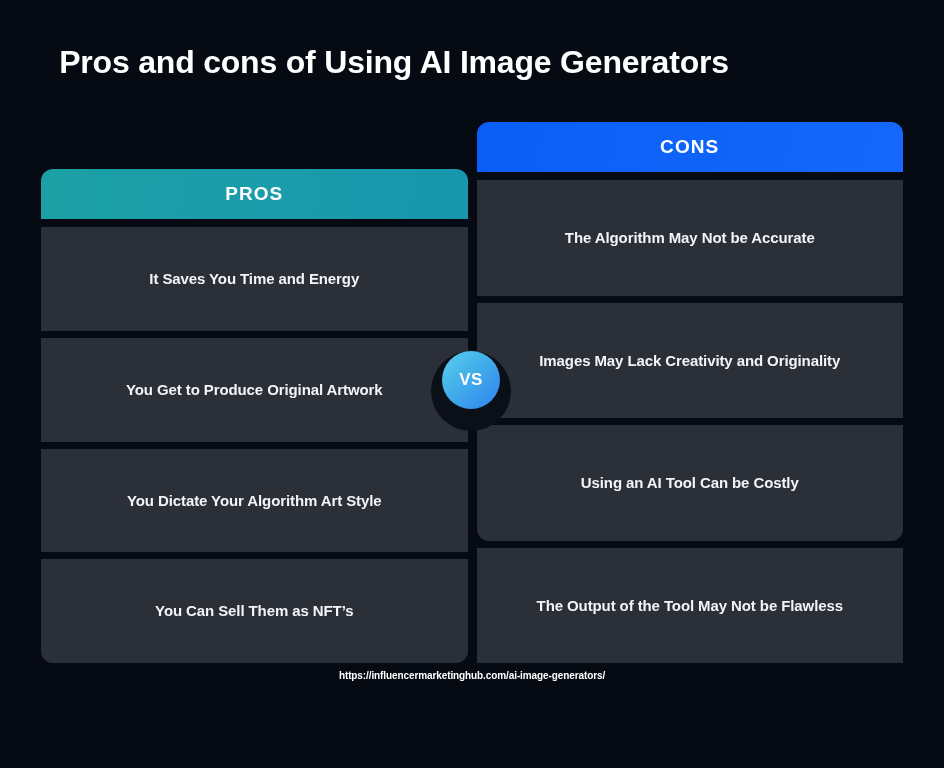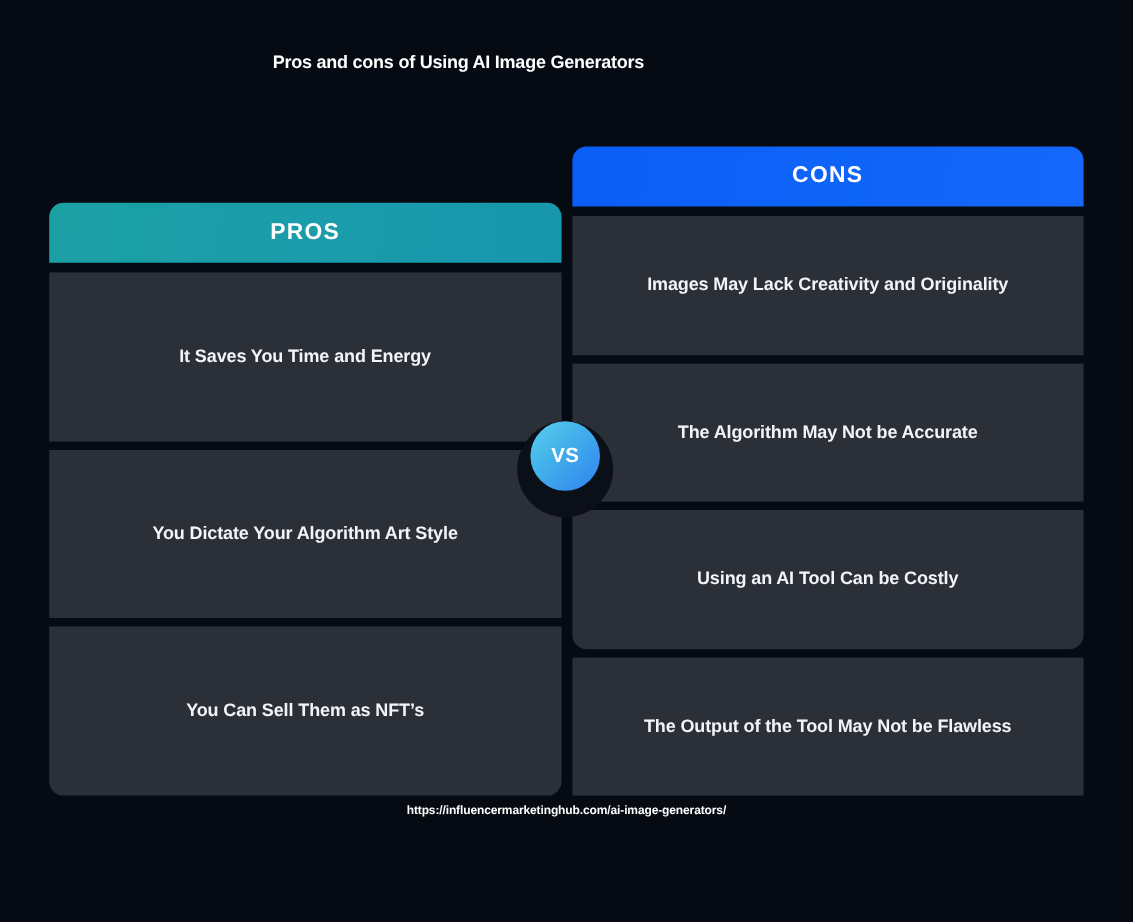"Pros and cons of Using" .title { font-size: 15px -> 32px; left: 0 -> 12px }
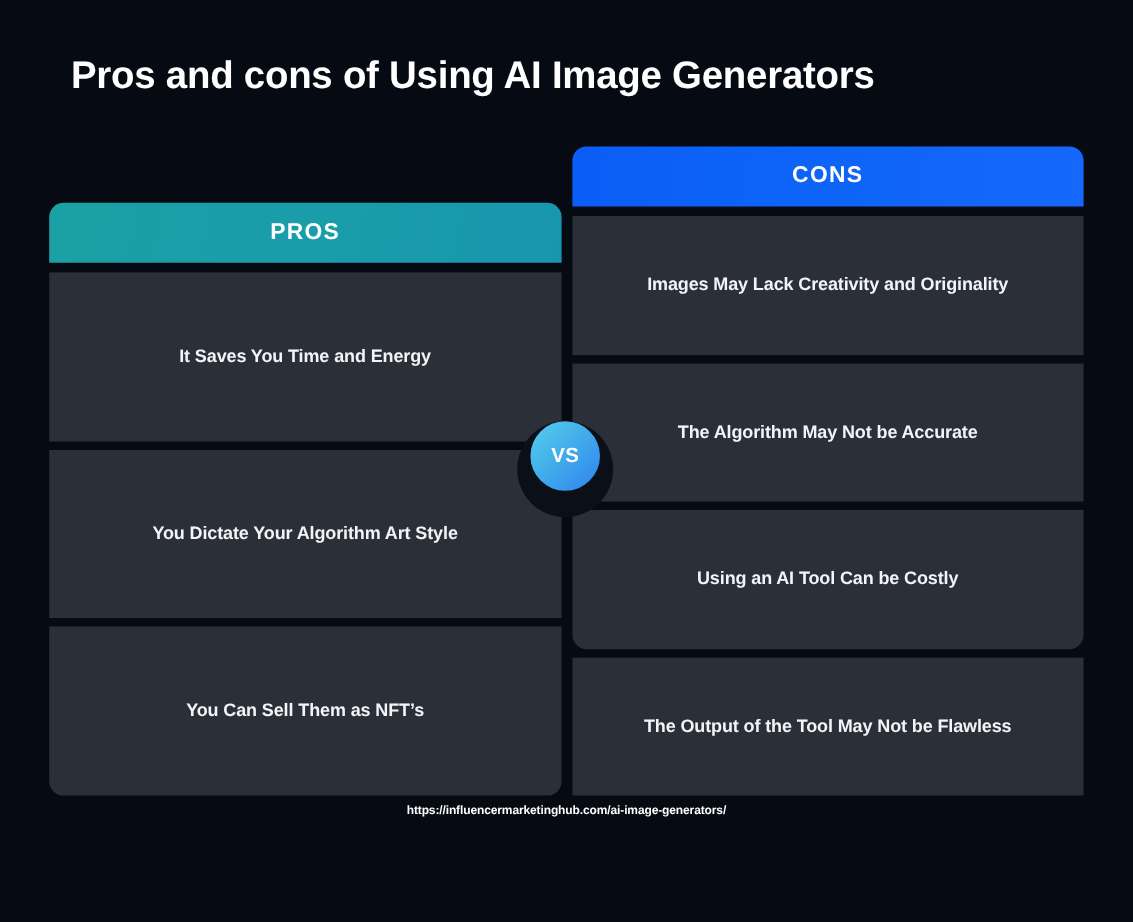"Images May Lack Creativity and" div.cell { order: before "The Algorithm May Not be" -> after "The Algorithm May Not be" }
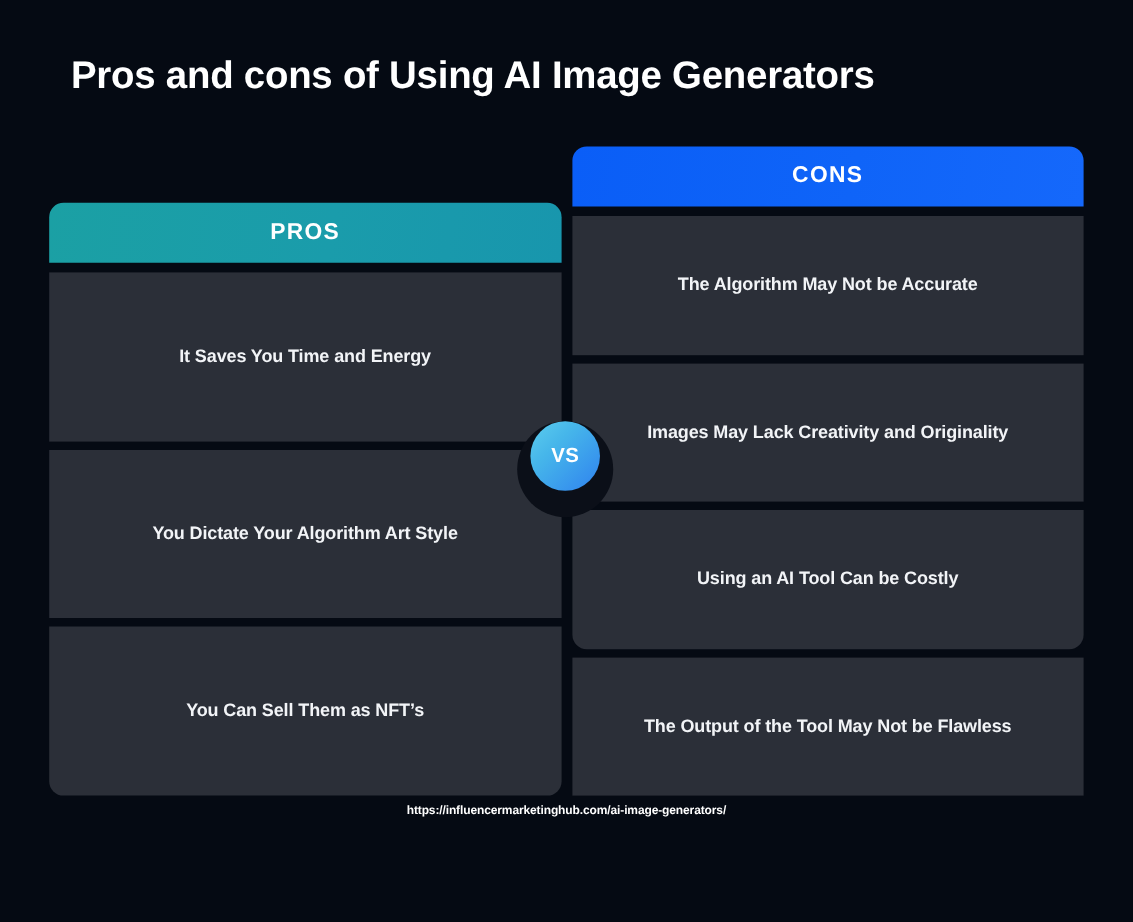"You Get to Produce Original" div.cell { html: none -> <div>You Get to Produce Original Artwork</div> }
